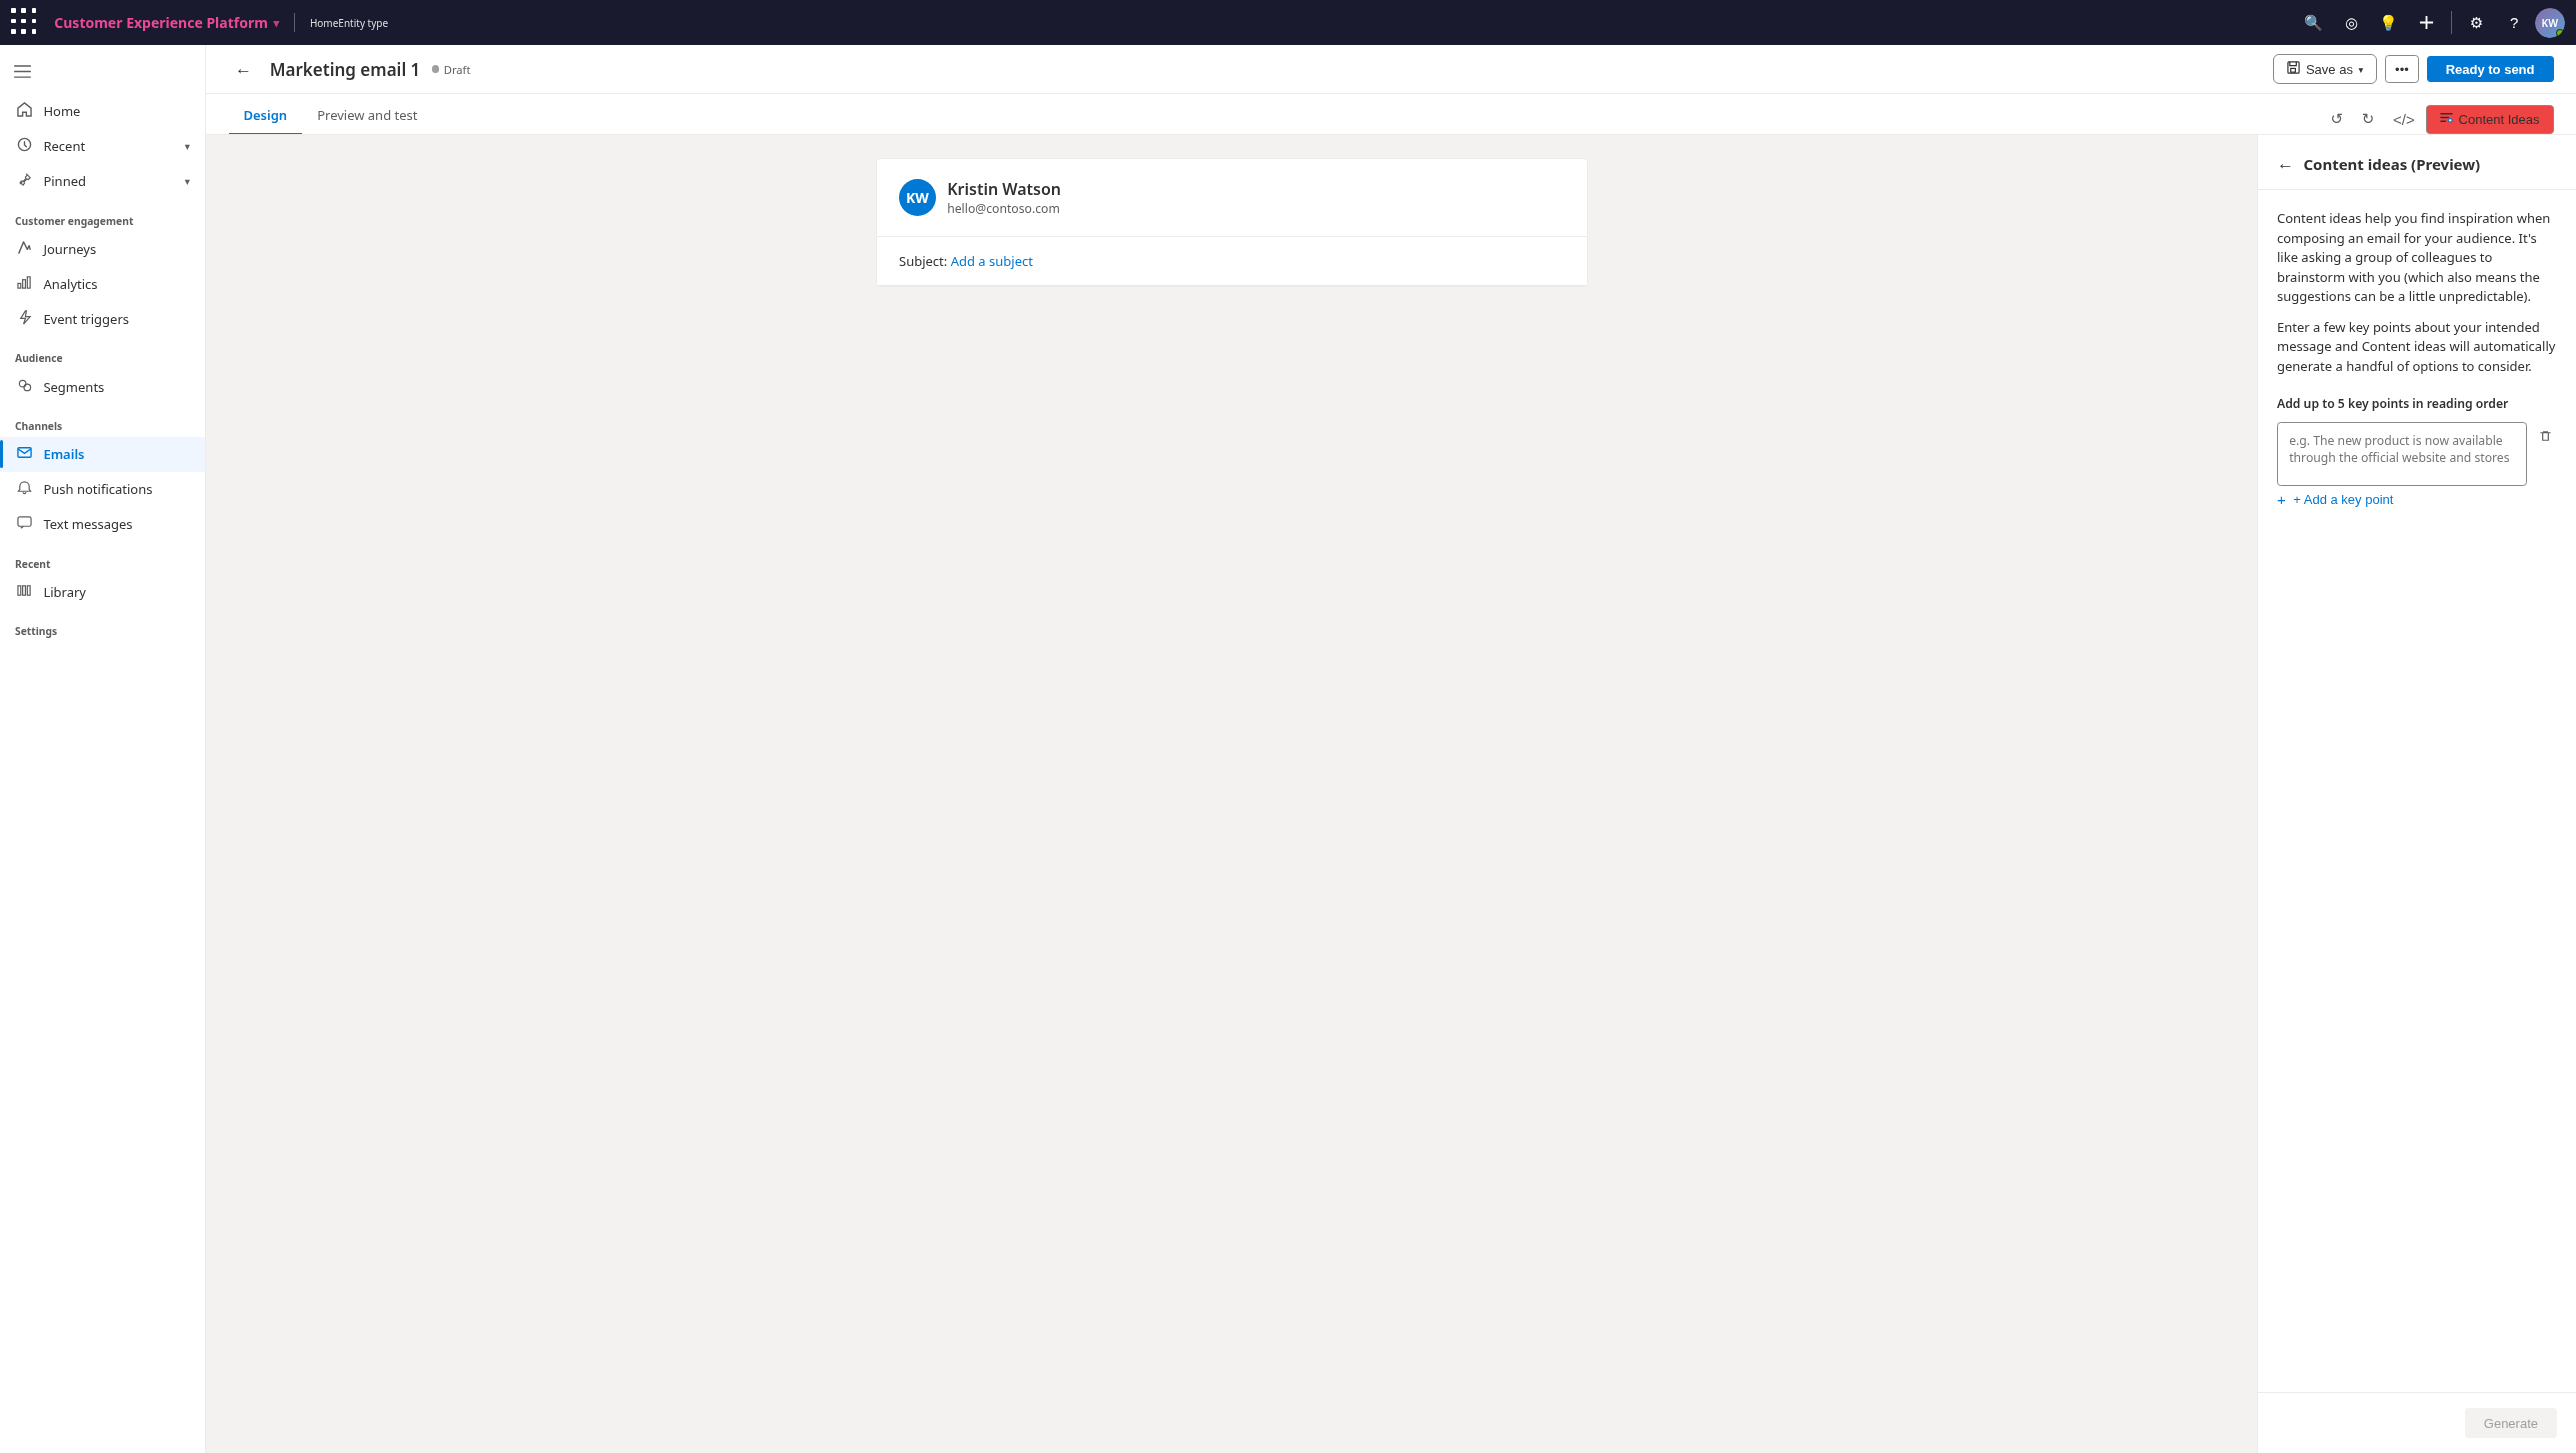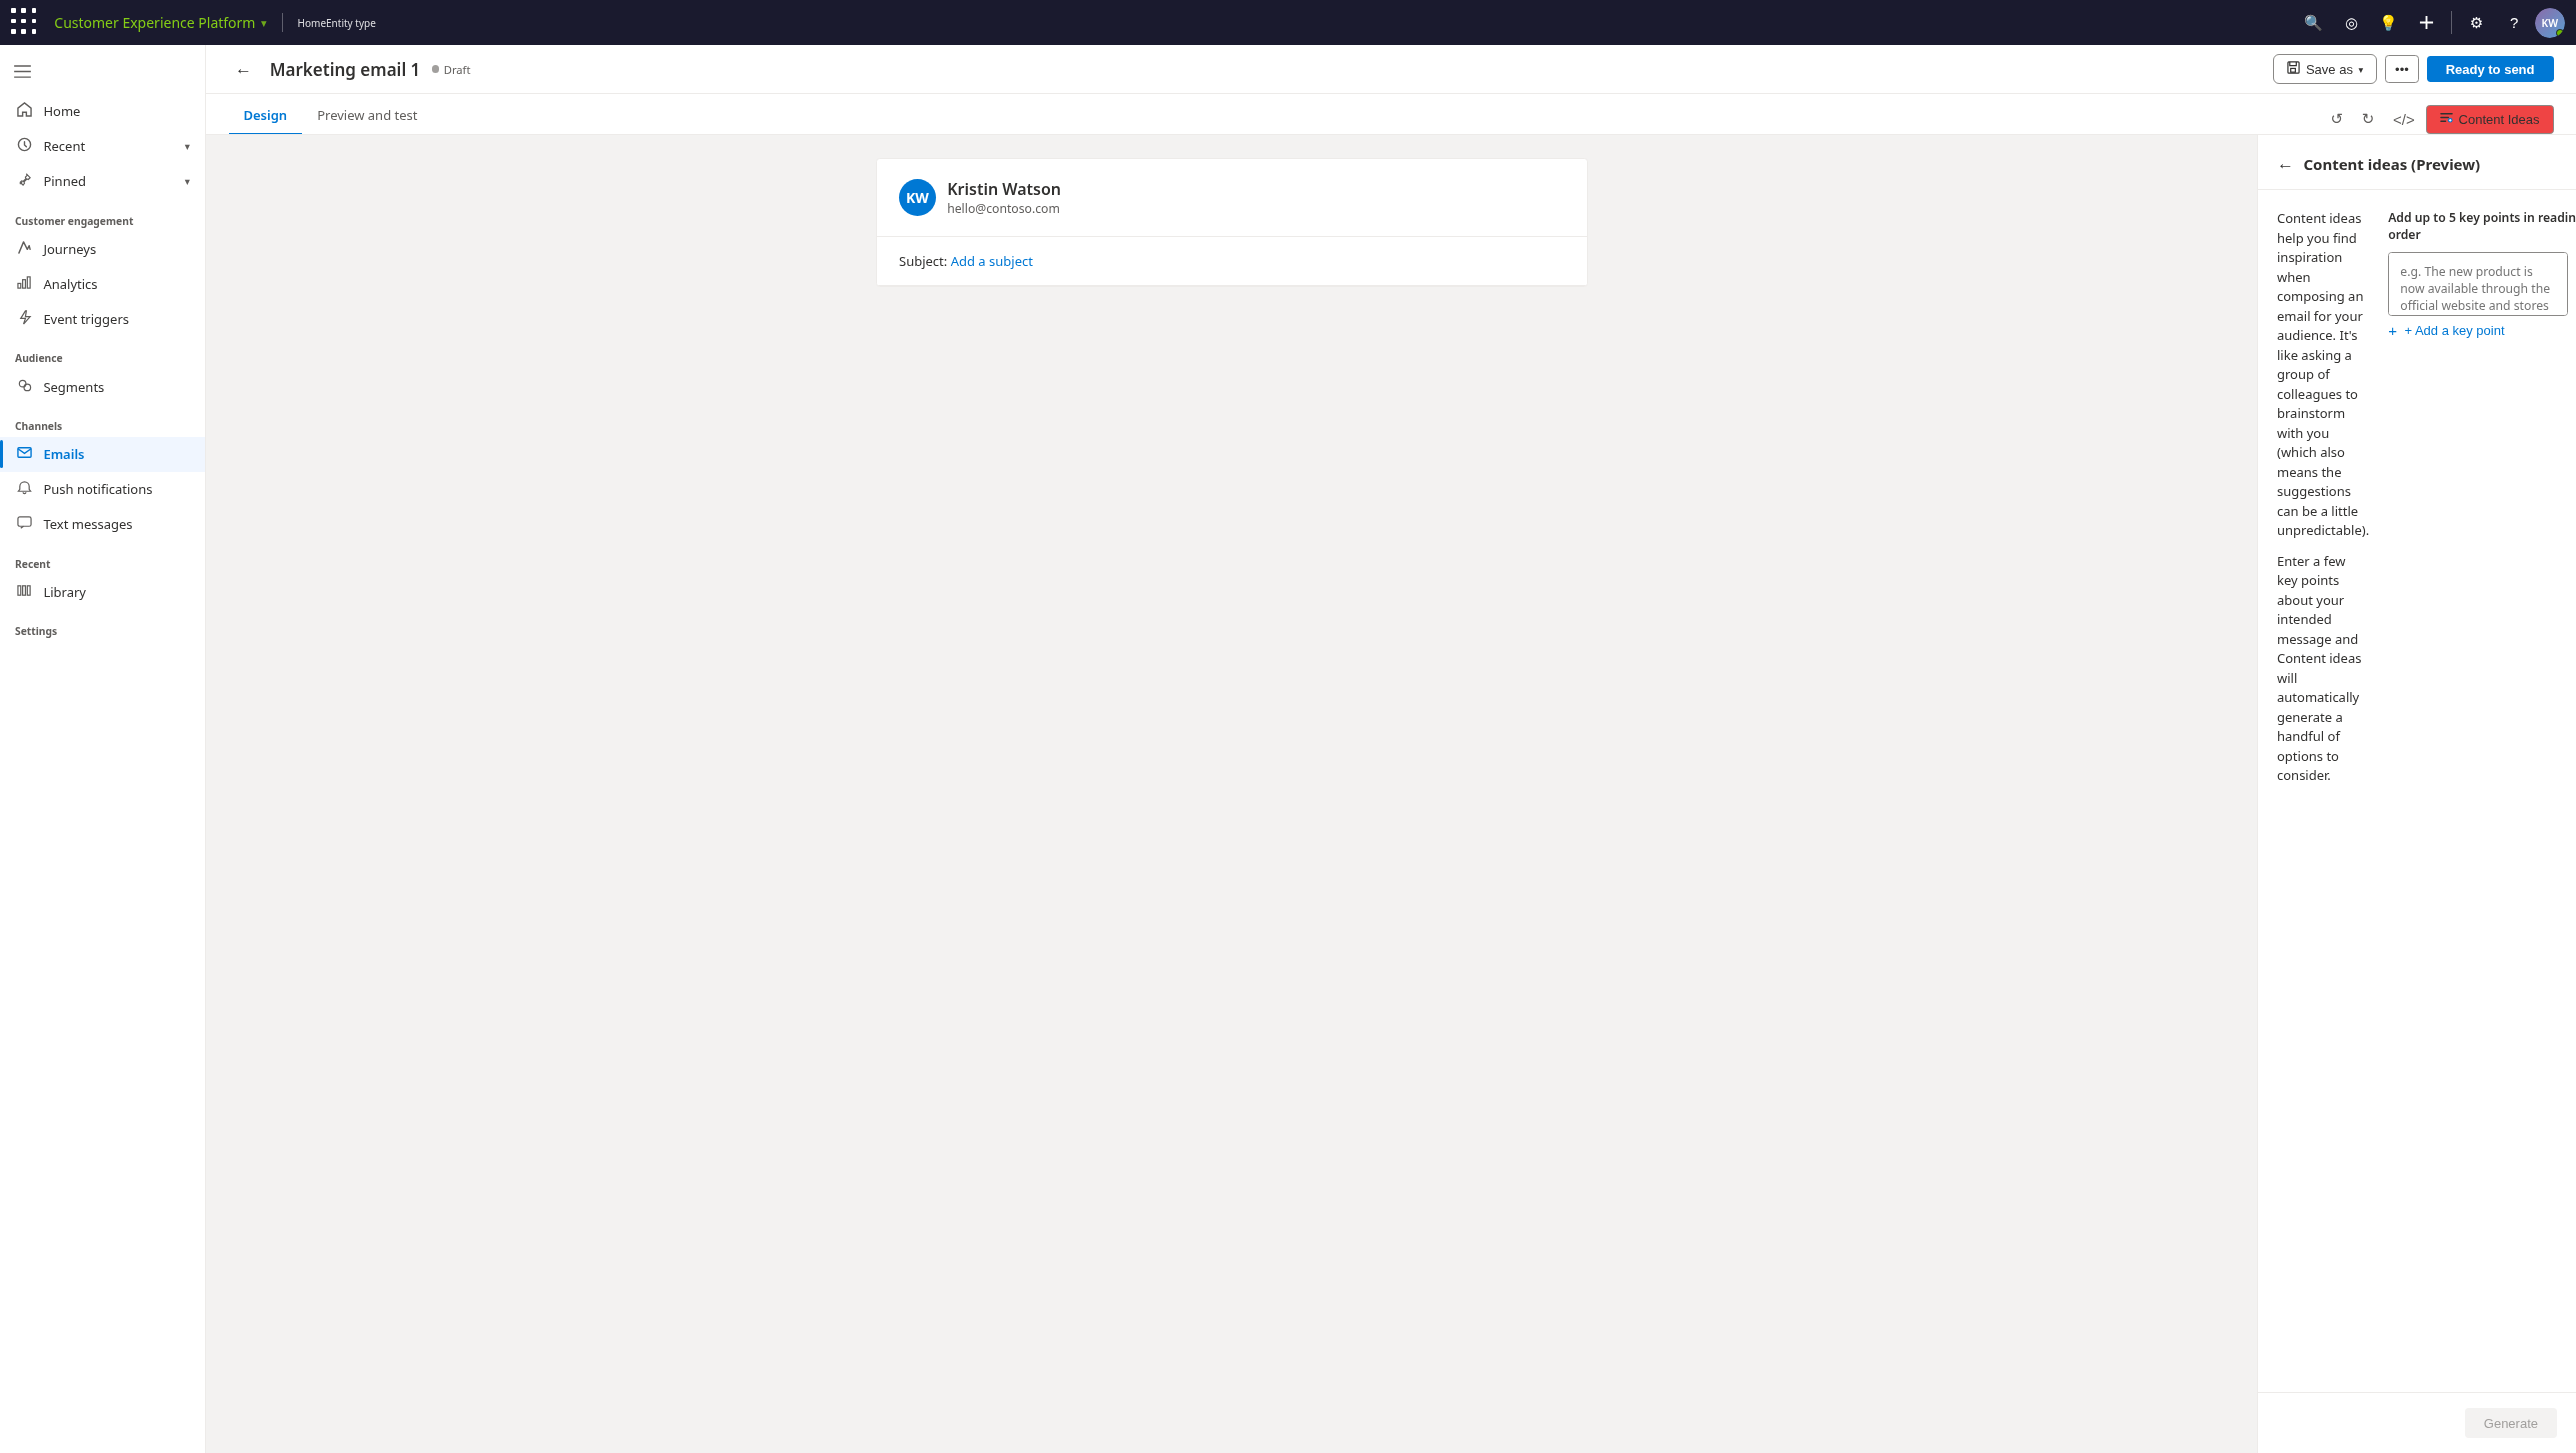"Customer Experience Platform" .top-nav-brand { color: #84cc16 -> #ec4899; font-weight: 400 -> 700 }
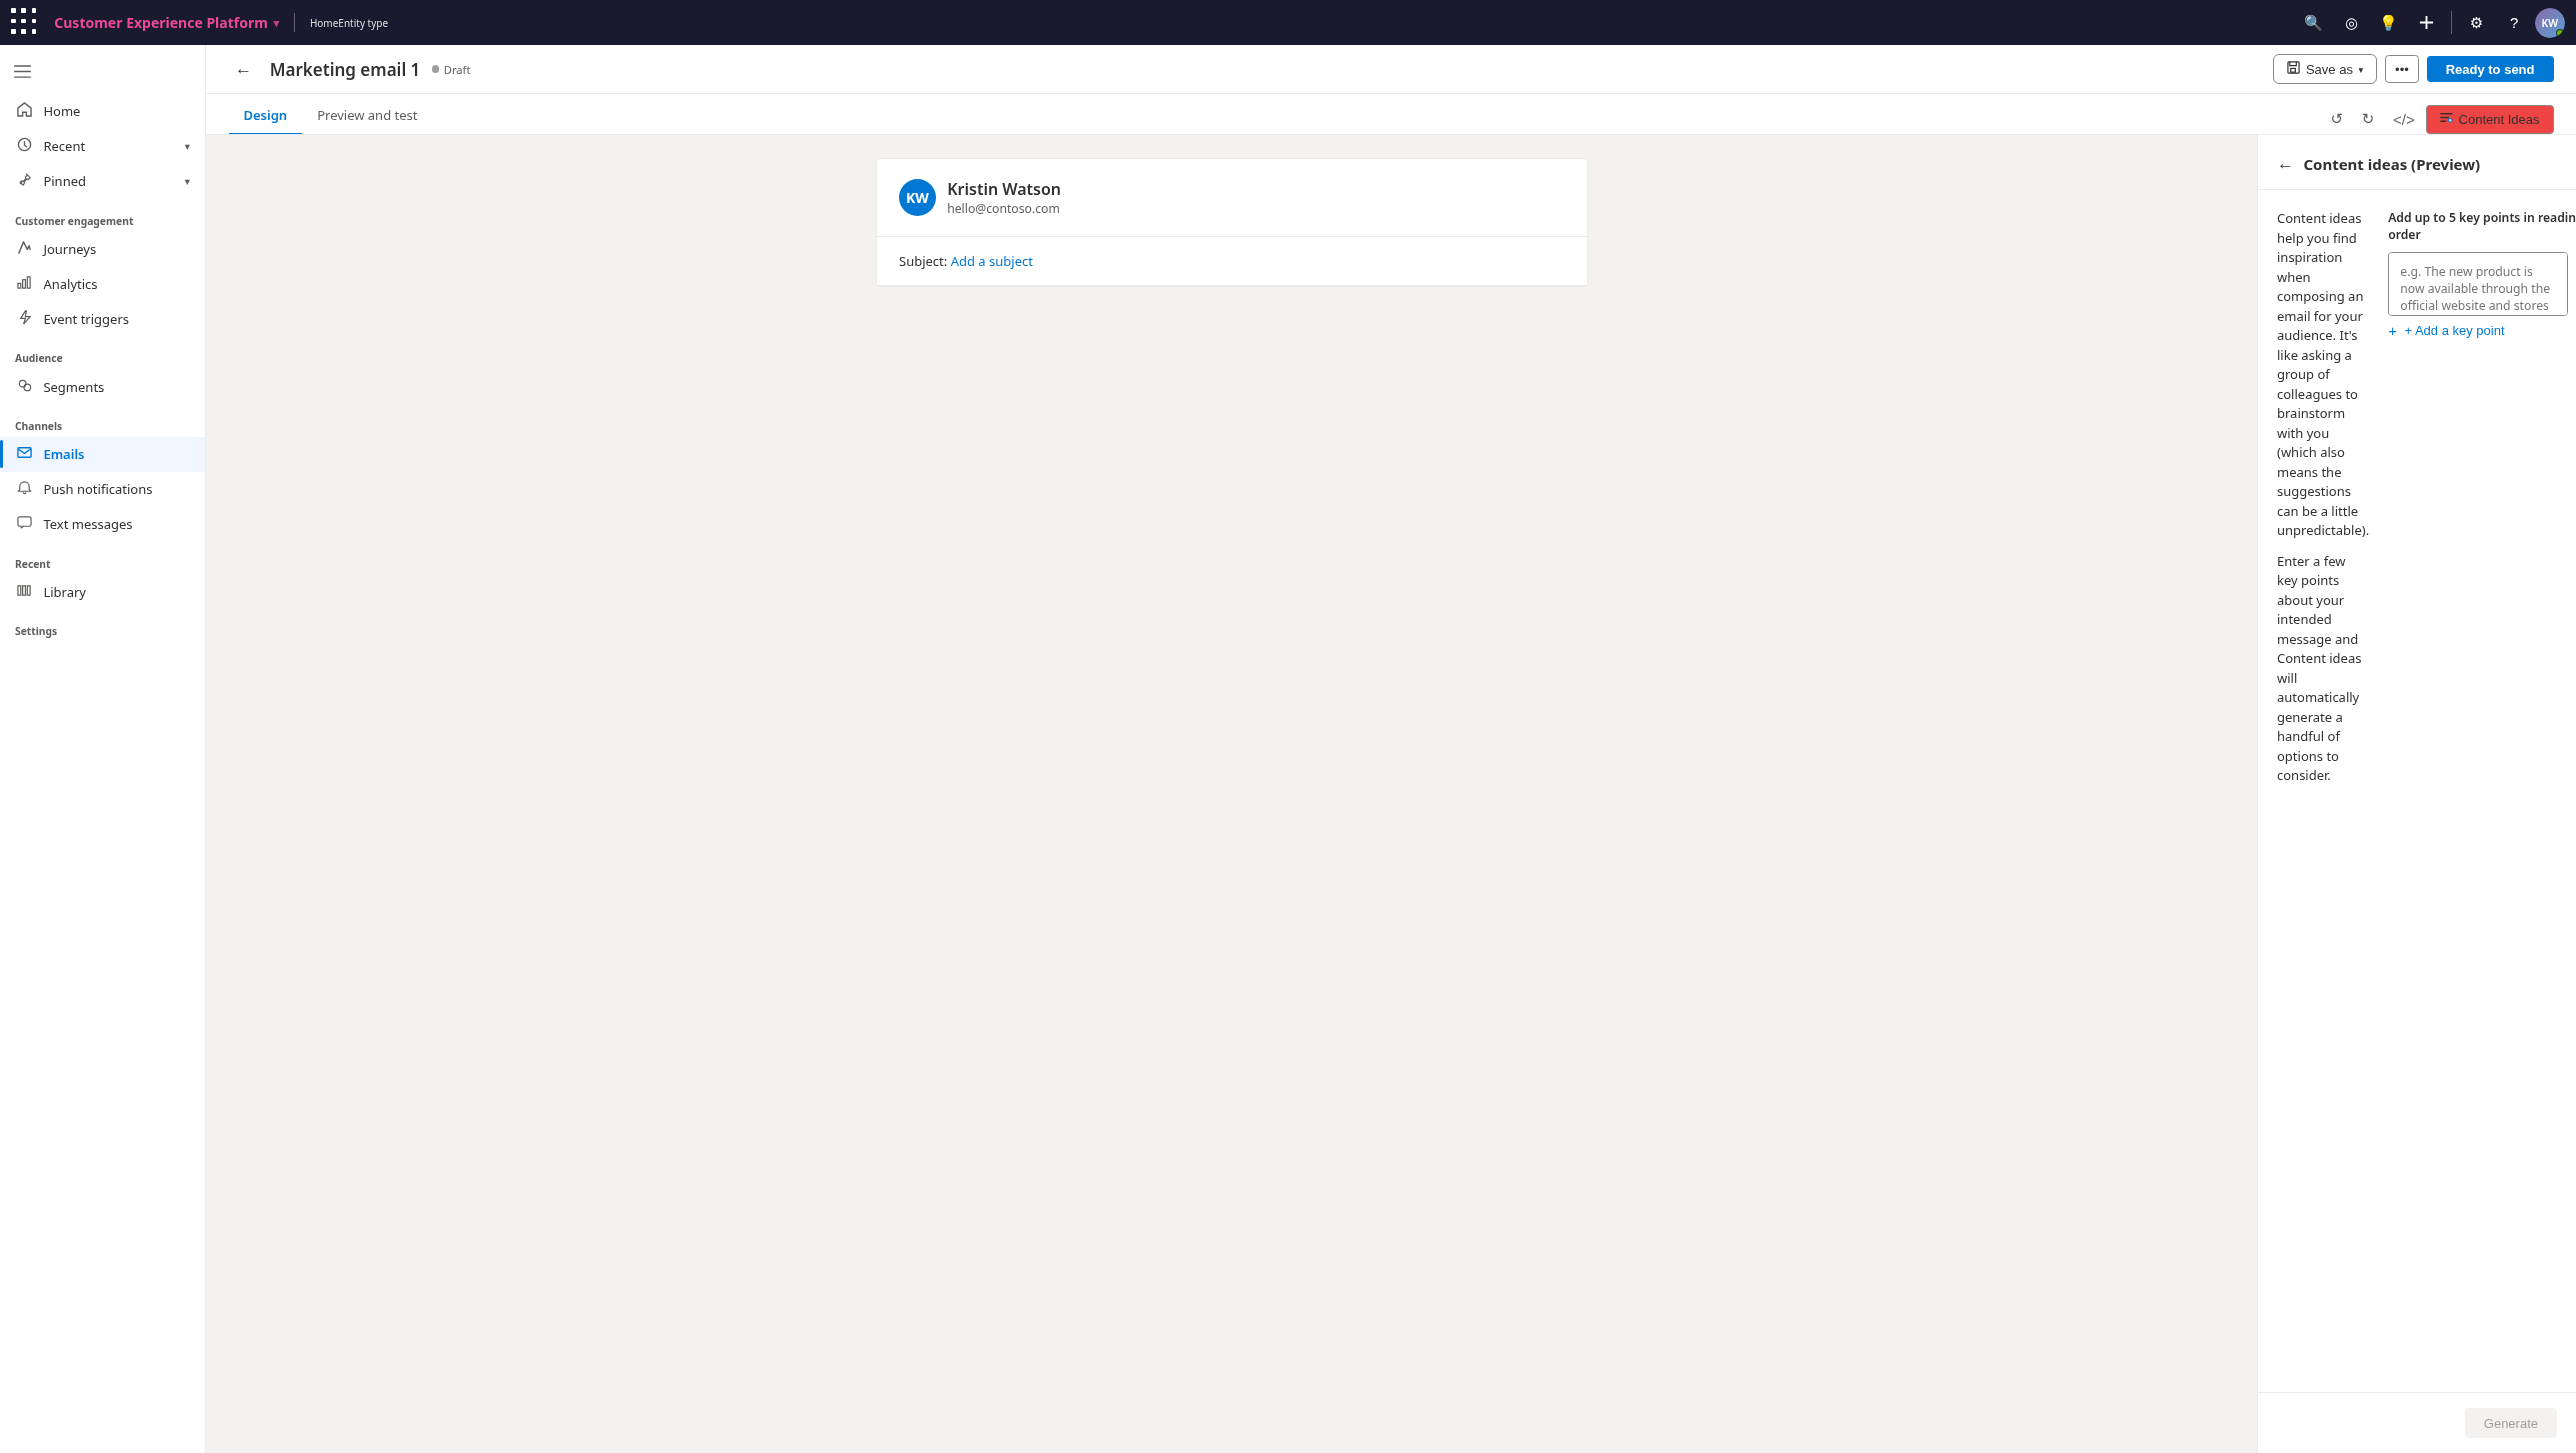"Content ideas help you find" .right-panel-body { flex-direction: none -> column }
